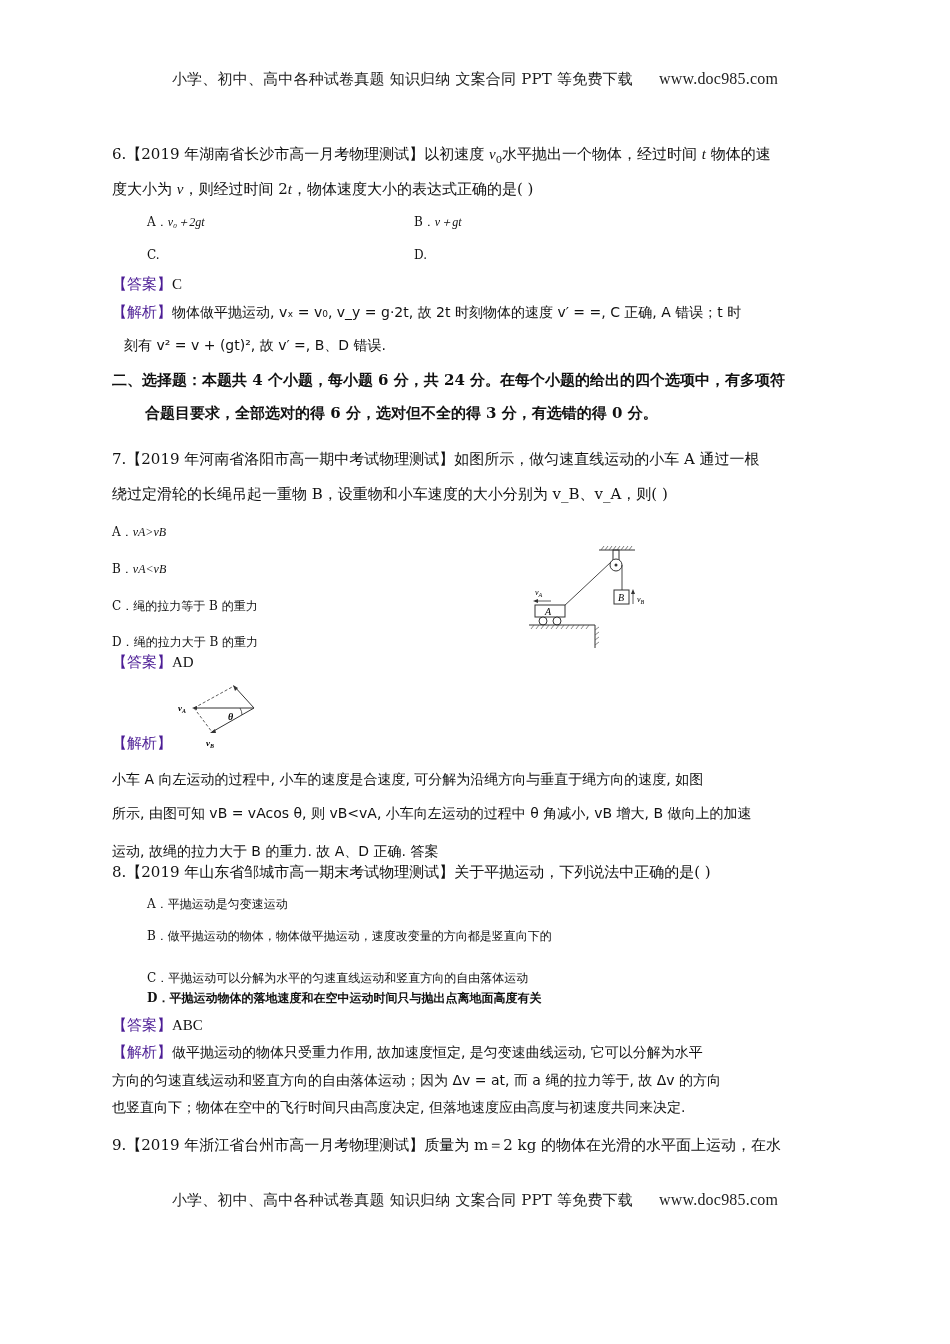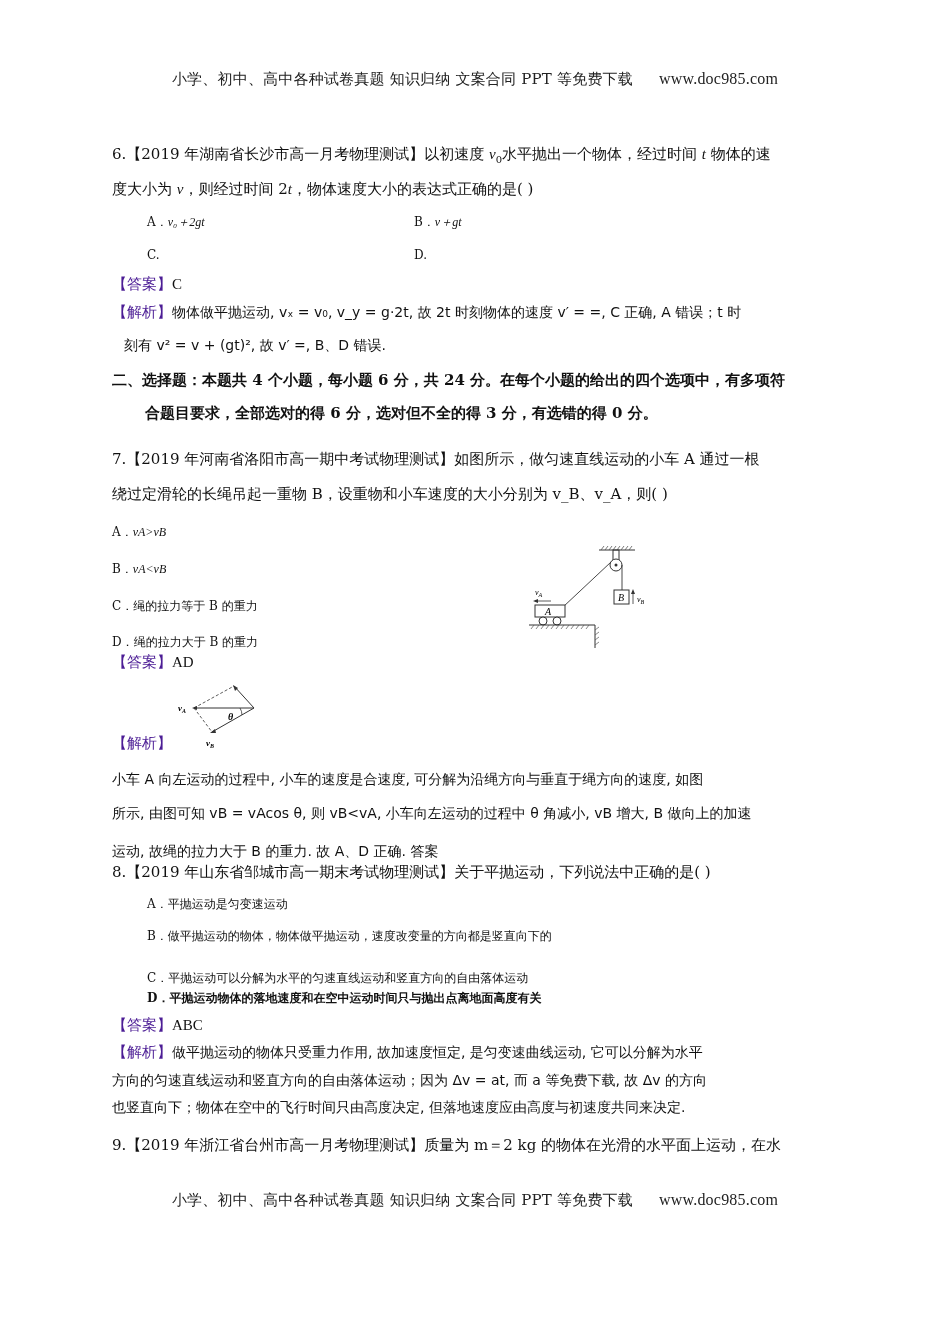"方向的匀速直线运动和竖直方向的自由落体运动；因为 Δv = at, 而" span.sans { text: 等免费下载 -> 绳的拉力等于 }
